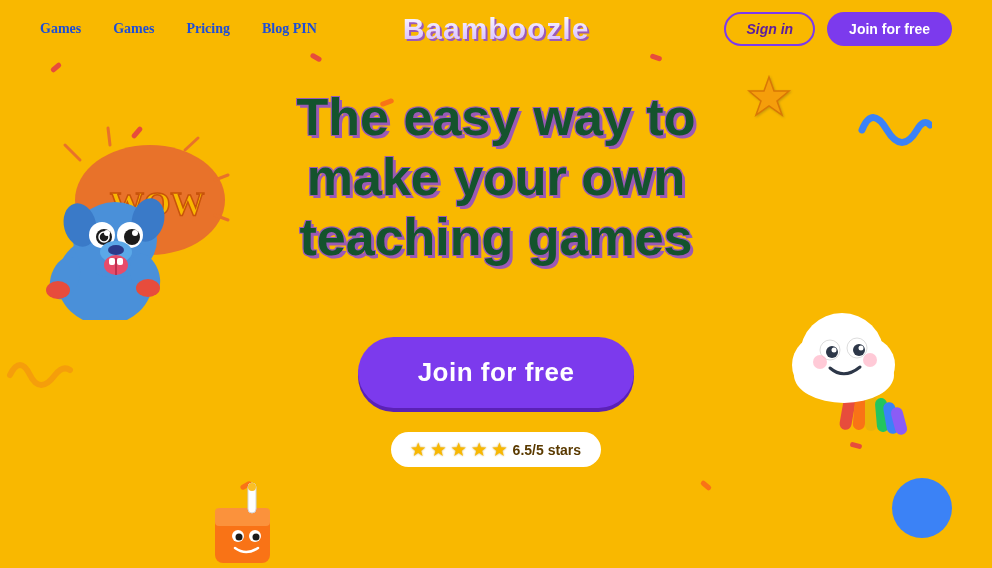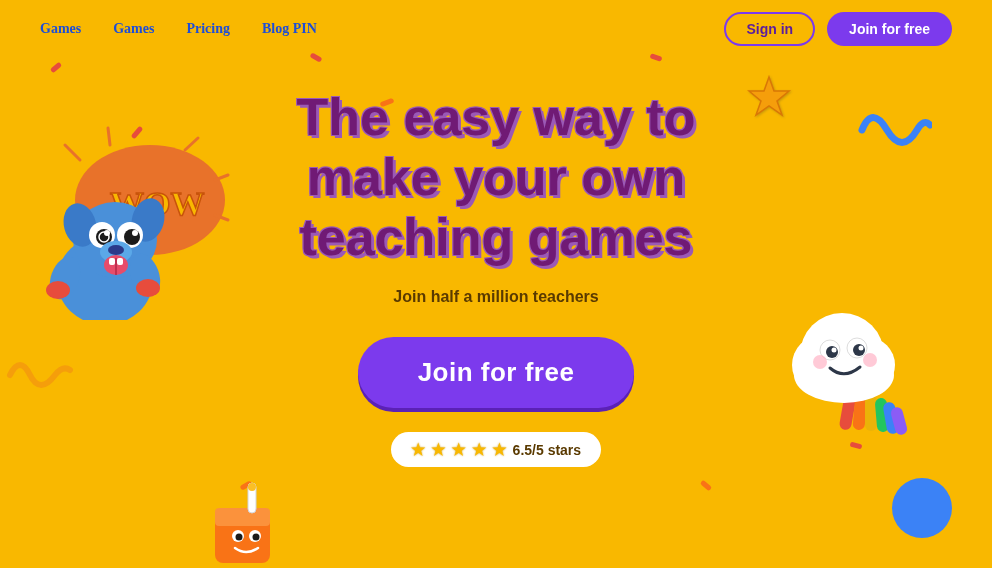"Baamboozle" div.logo { html: none -> <div> <span>Baamboozle</span> </div> }
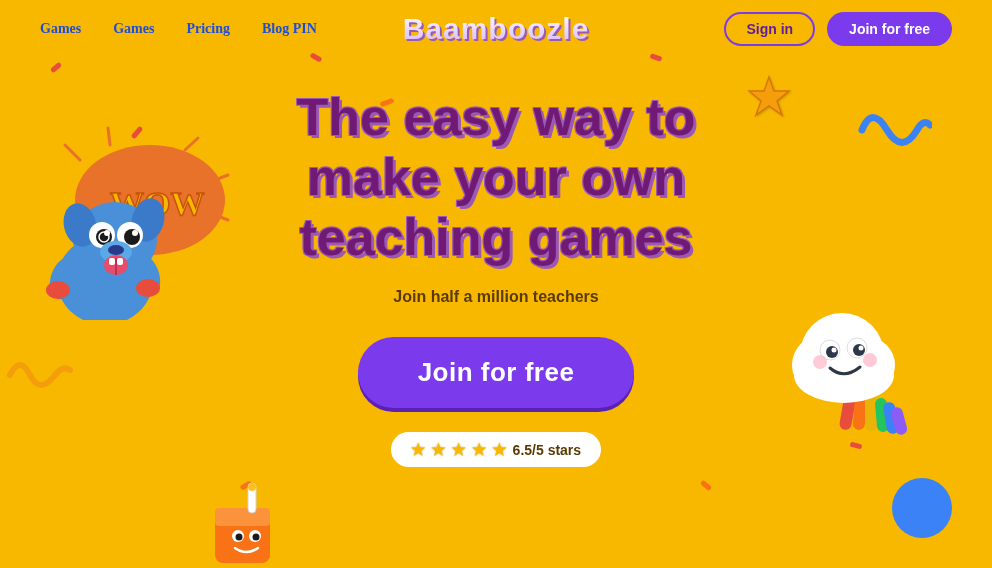"Sign in" .btn-signin { font-style: none -> italic }
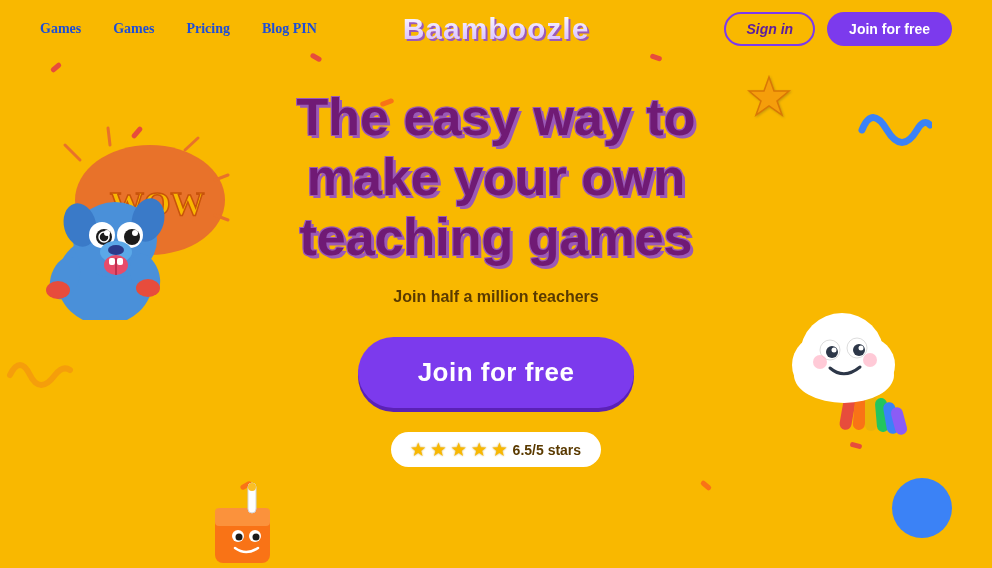"The easy way to make" .hero-title { color: #701a75 -> #14532d }
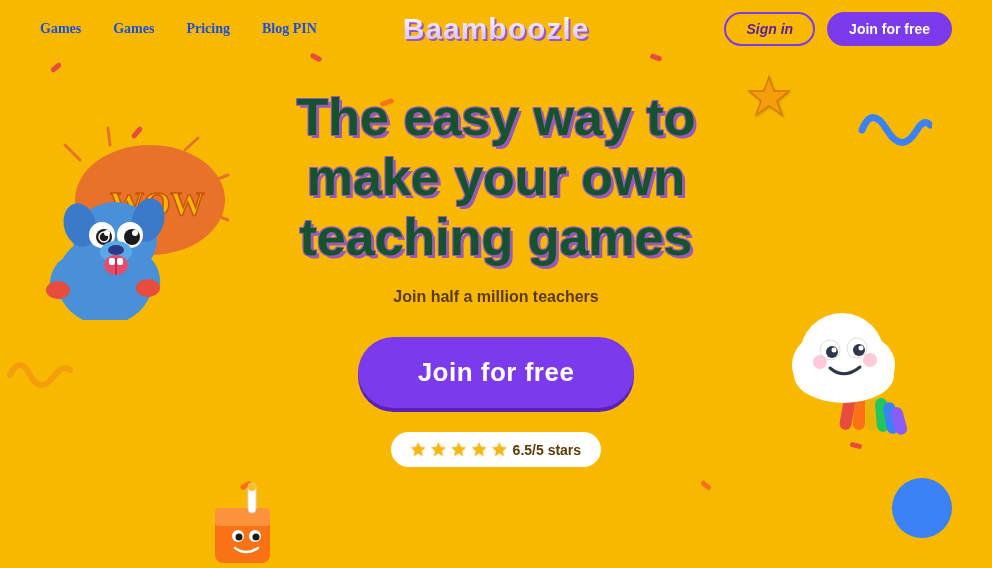"Join half a million teachers" span { html: <span>Join half a million teachers</span> -> none }
